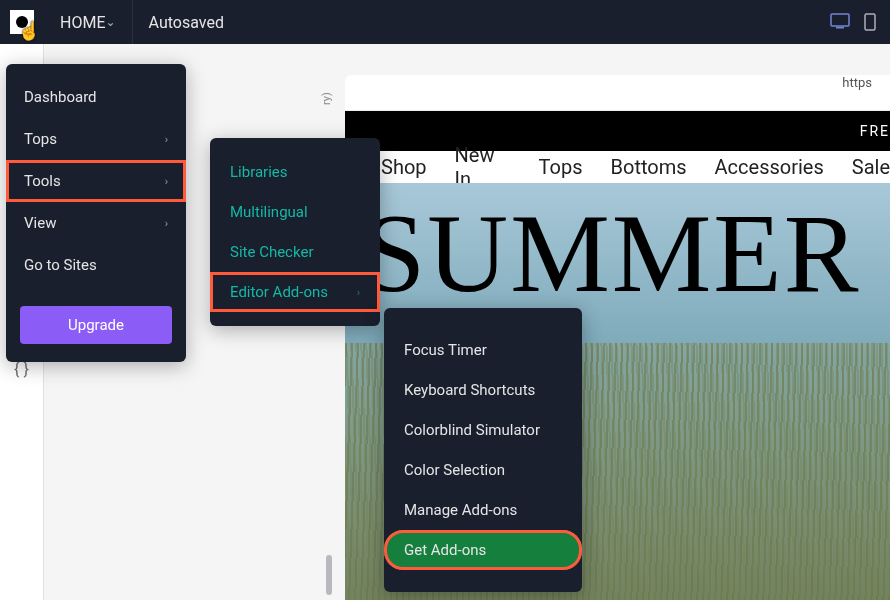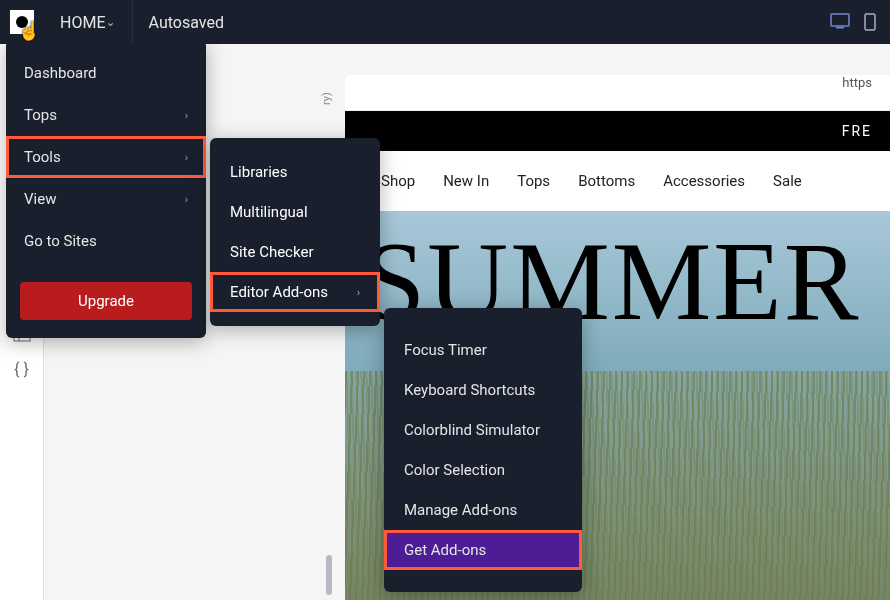"Dashboard" .menu1 { top: 40px -> 64px; width: 200px -> 180px }
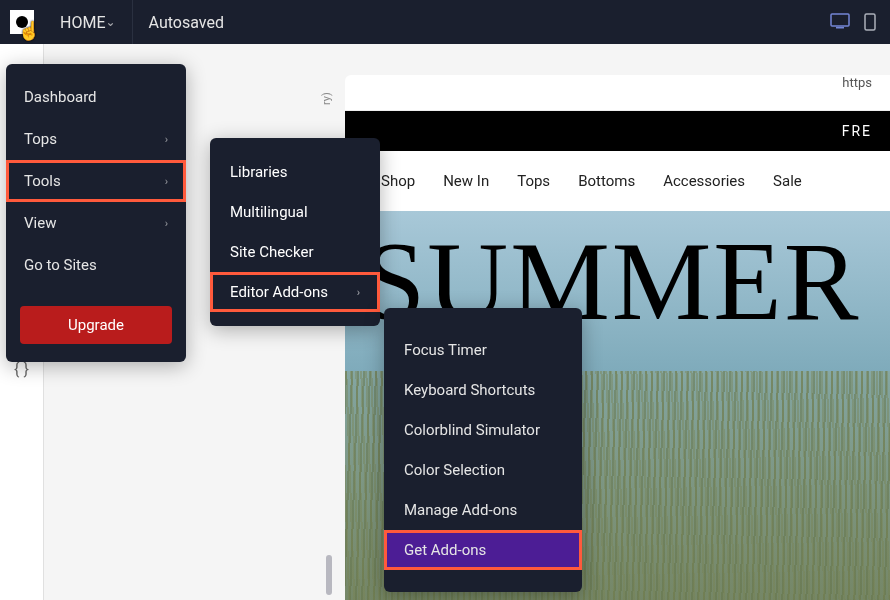"FRE" .promo-strip { padding-right: 18px -> none }
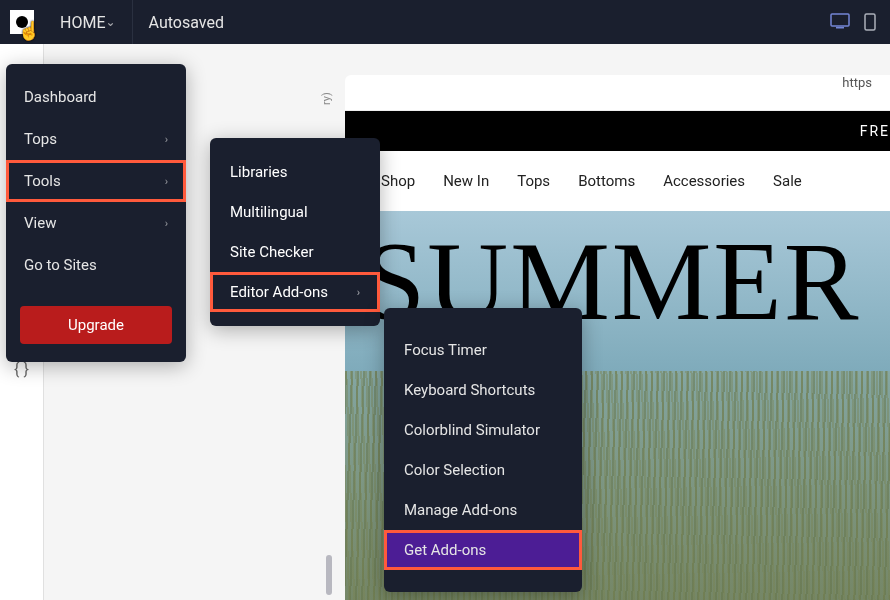"Libraries" .menu2 { color: #ffffff -> #14b8a6 }
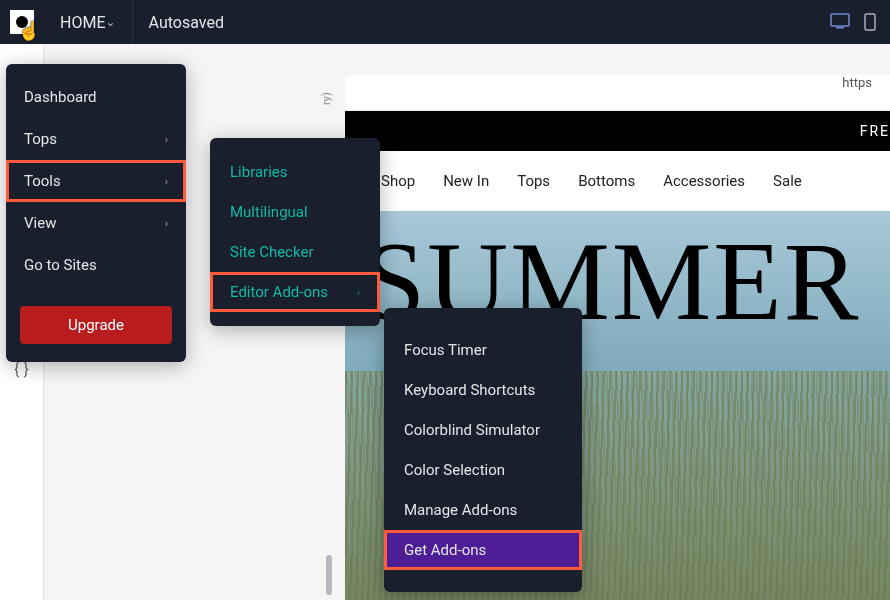"Shop" .site-nav { font-size: 15px -> 20px; height: 60px -> 32px }
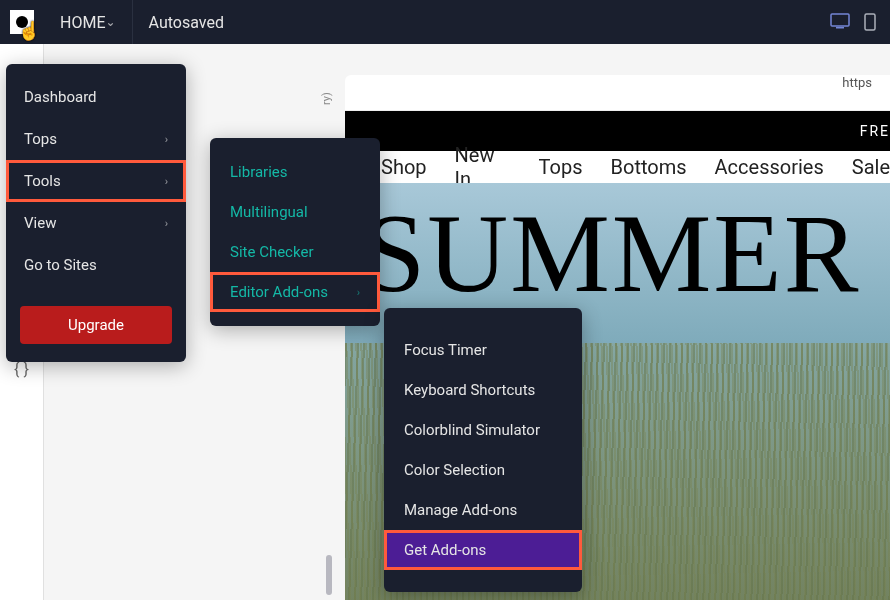"Upgrade" .upgrade { background: #b91c1c -> #8b5cf6 }
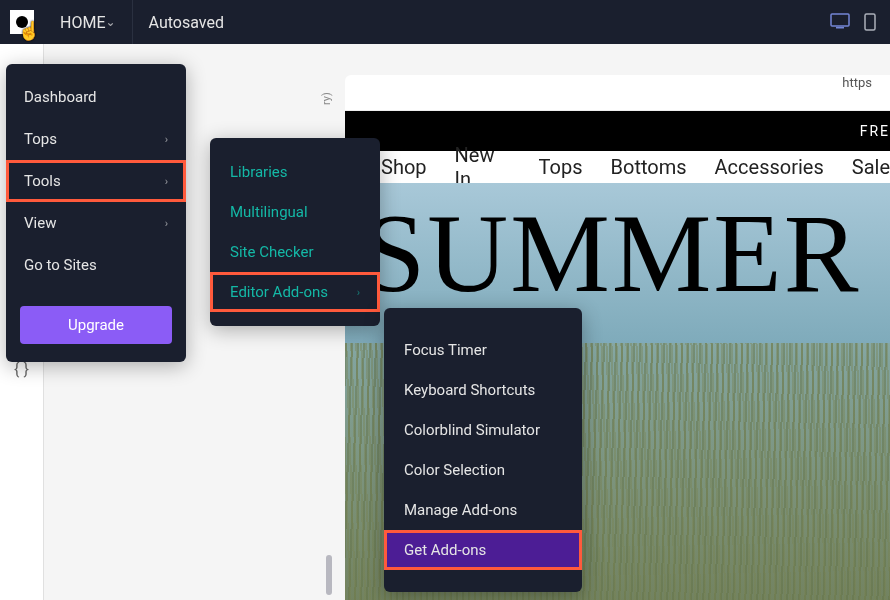"Get Add-ons" .menu3 .menu-item.highlight { background: #4c1d95 -> #15803d; border-radius: none -> 19px }
